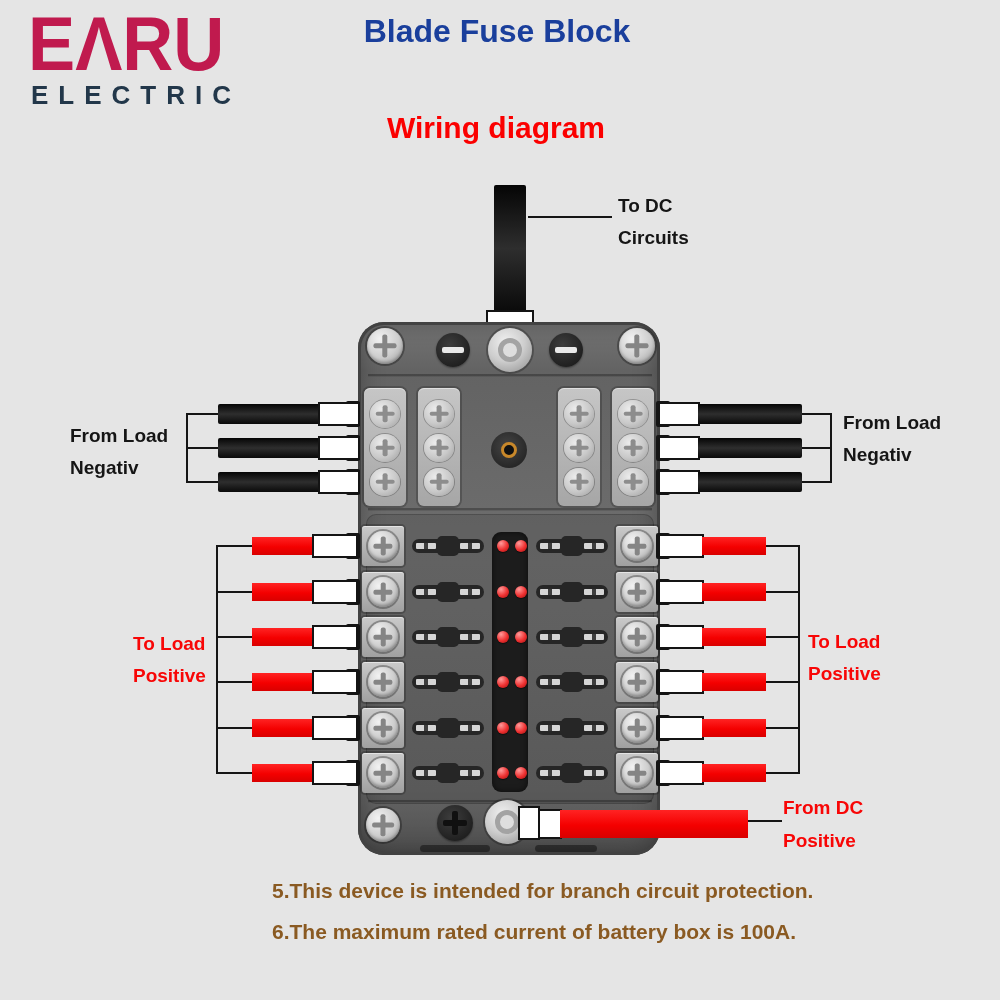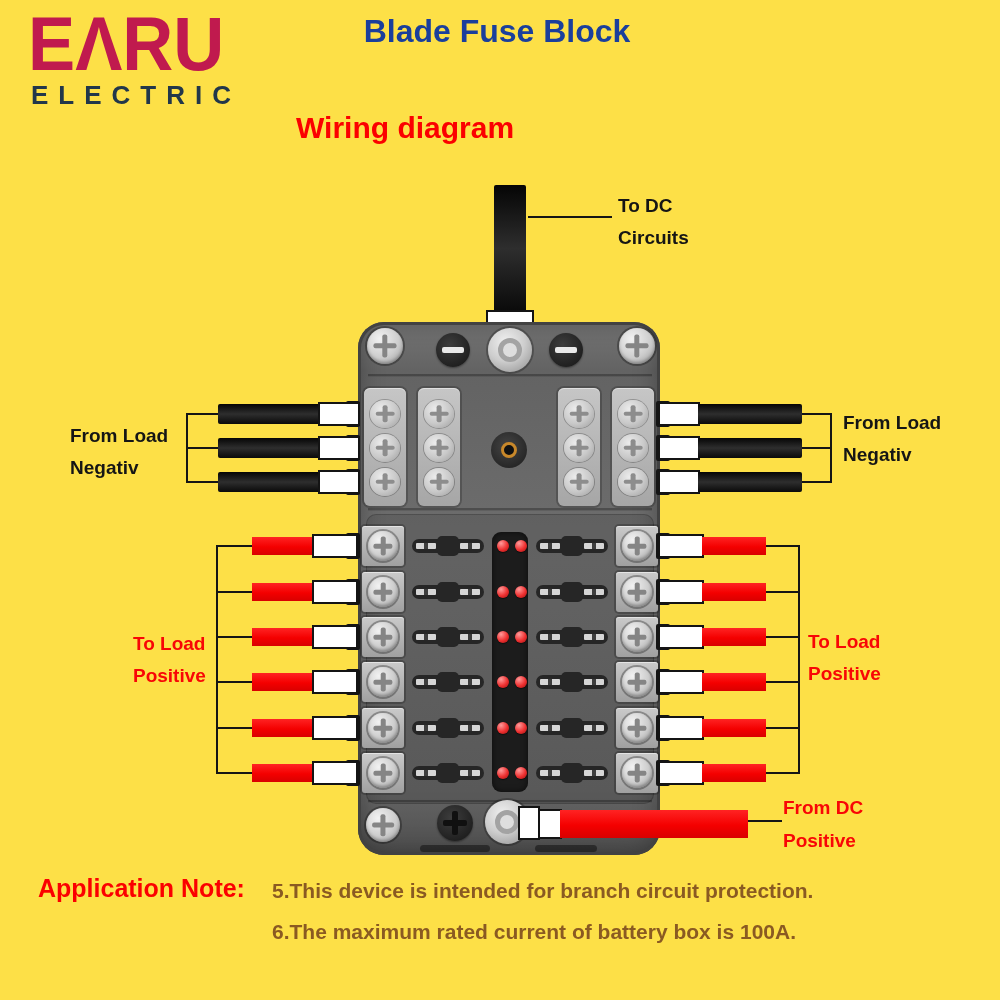"EΛRU" .canvas { background: #fde047 -> #e5e5e5 }
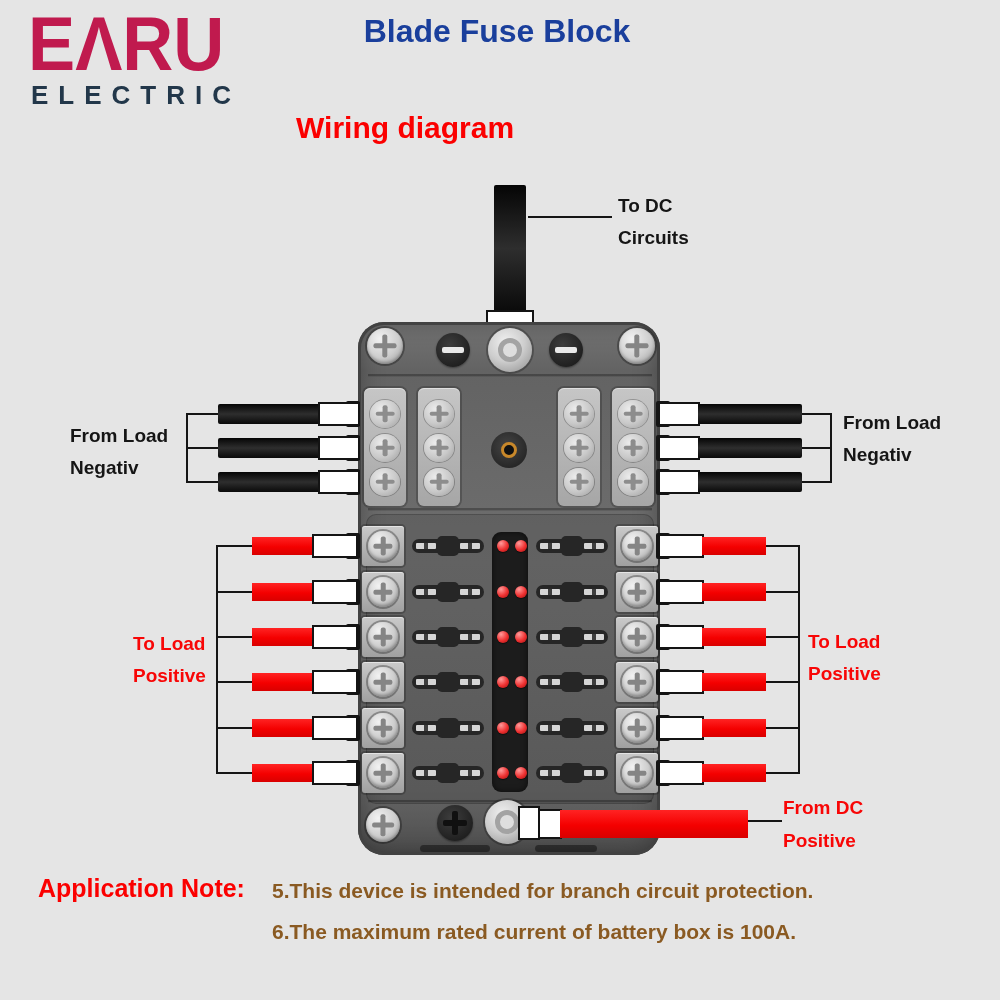"Wiring diagram" .wiring { text-align: left -> center }
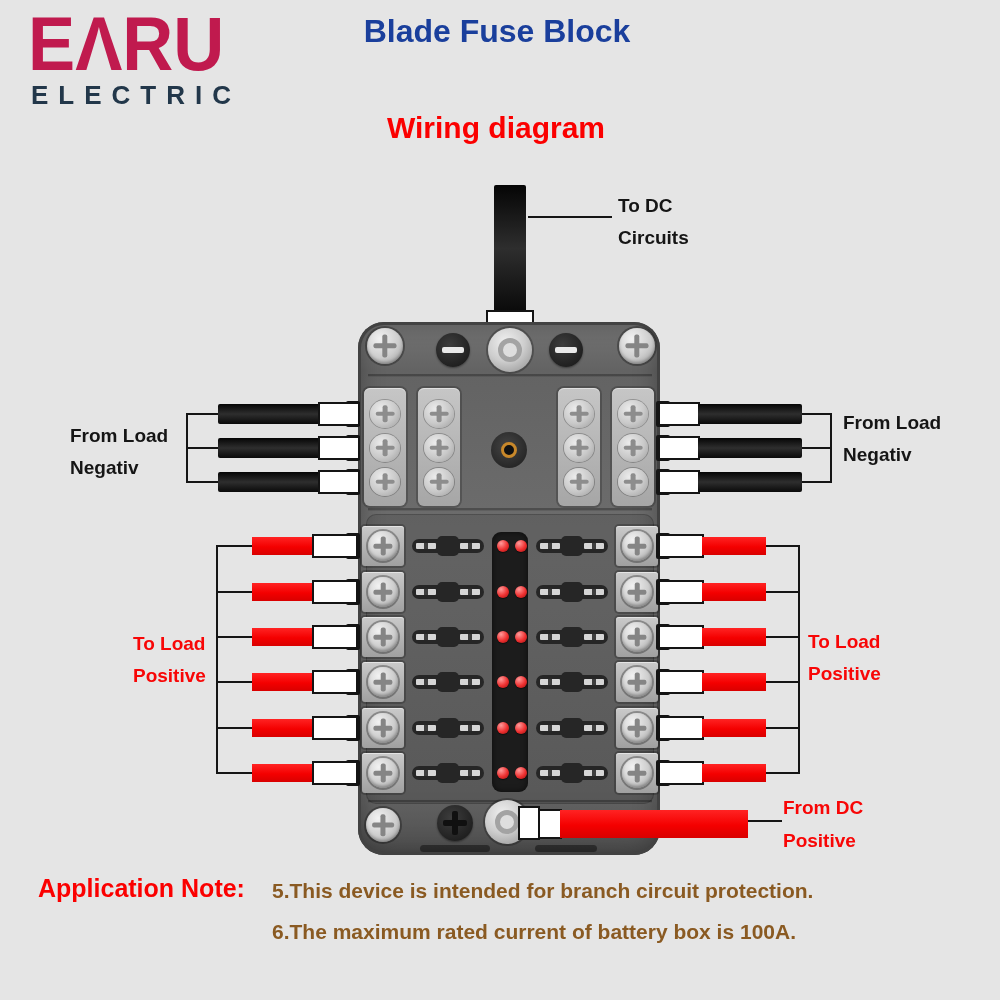"Application Note:" div.abs { html: <div>Application Note:</div> -> none }
